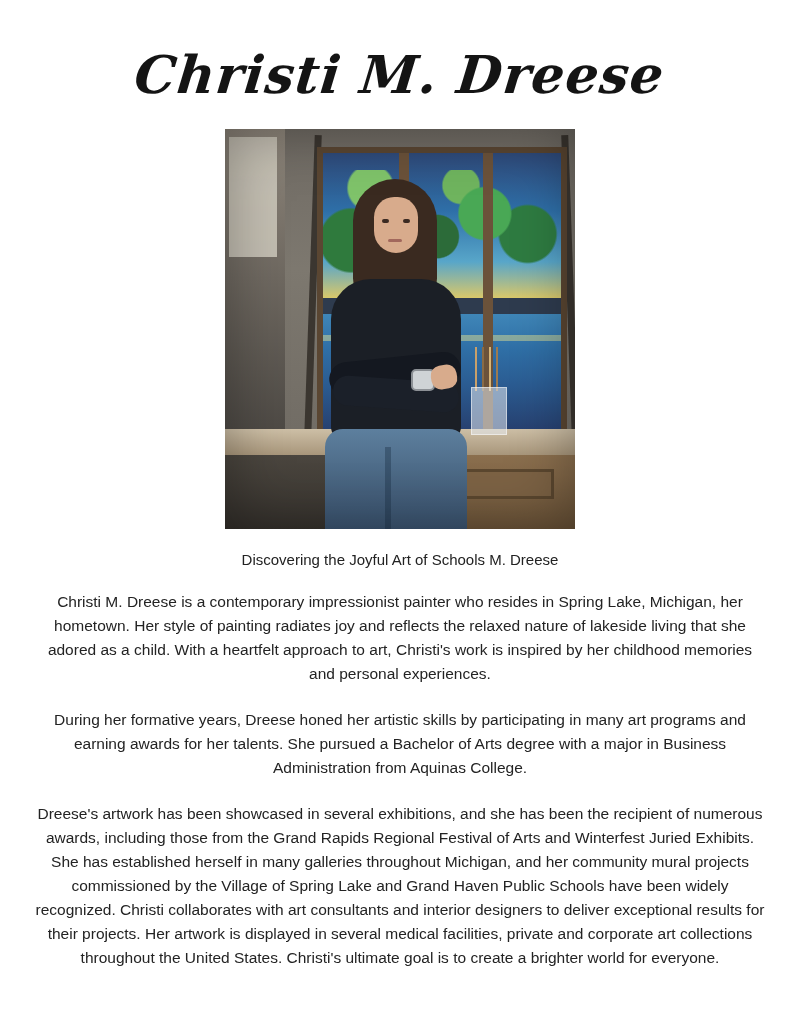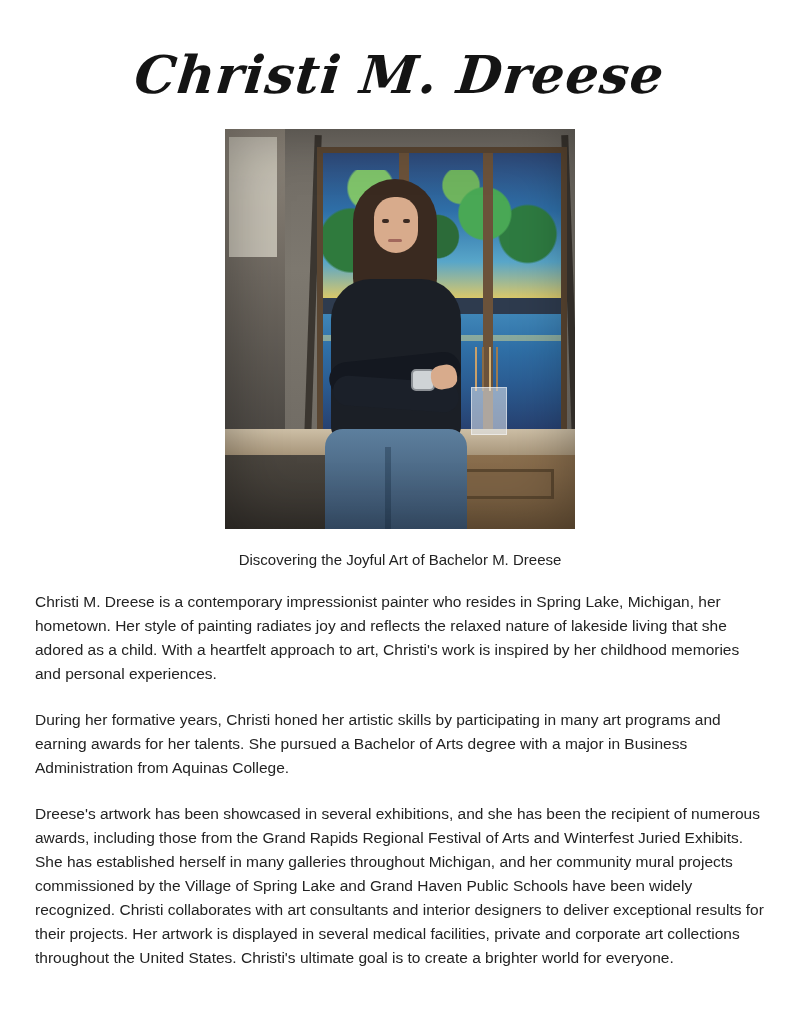"Discovering the Joyful Art of" div.caption { text: Bachelor -> Schools }
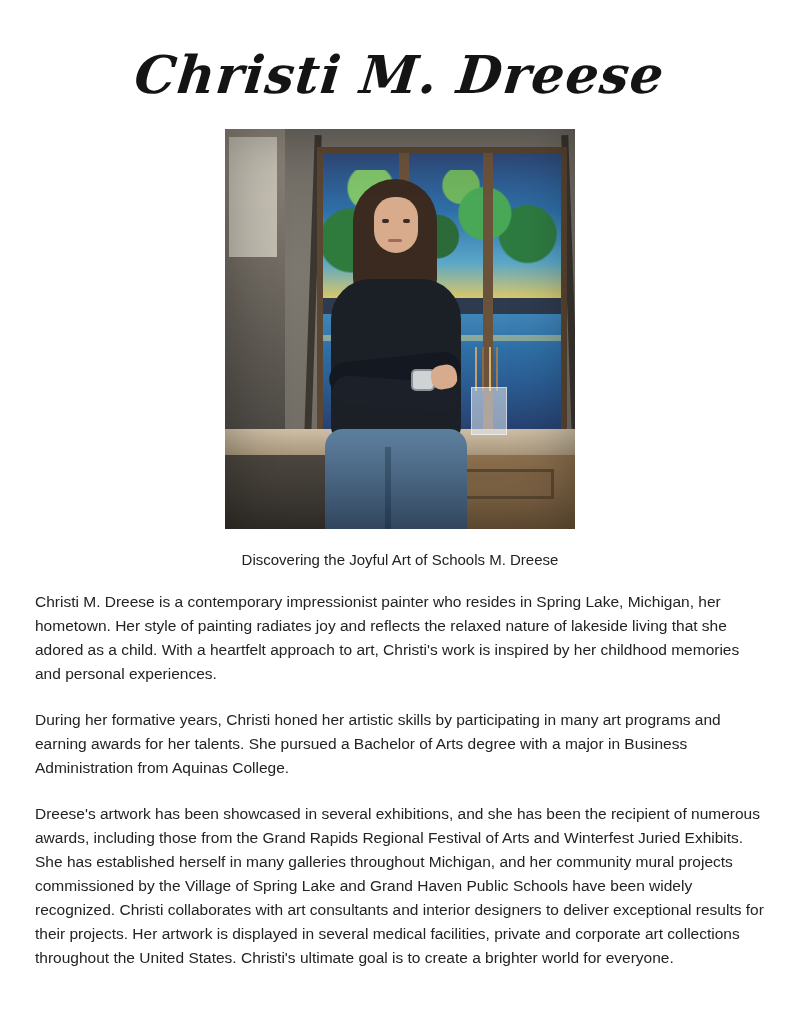"Christi M. Dreese is a" .body-copy p { text-align: left -> center }
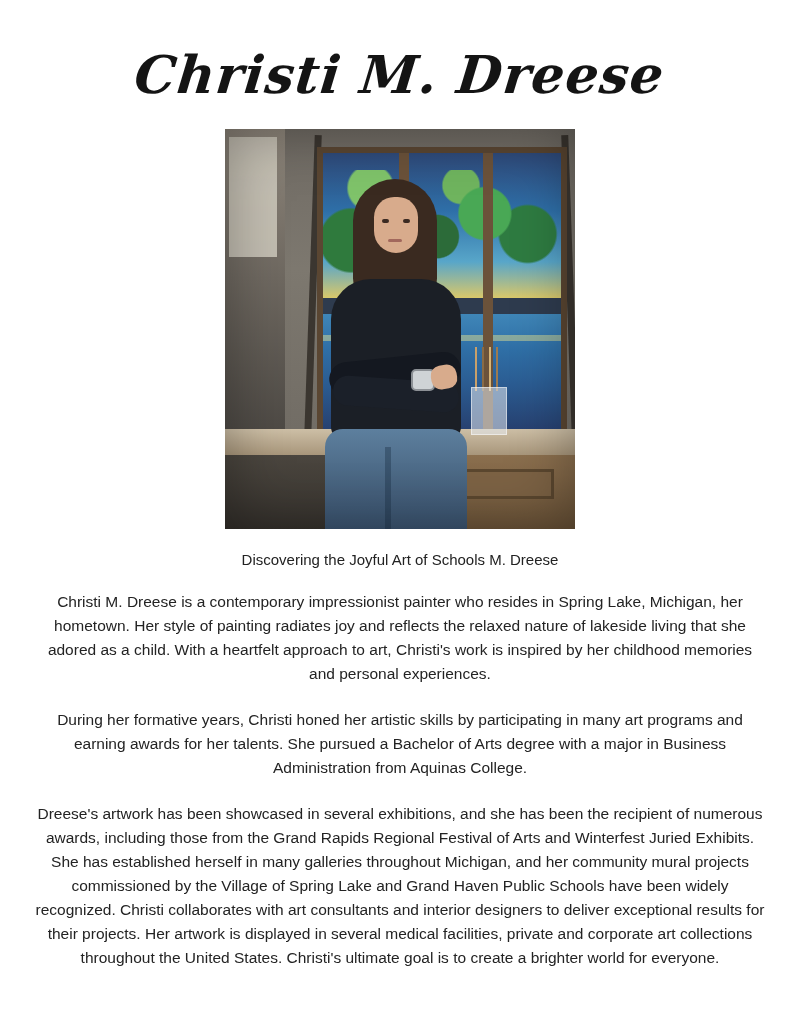"During her formative years, Christi" p { text: Christi -> Dreese }
